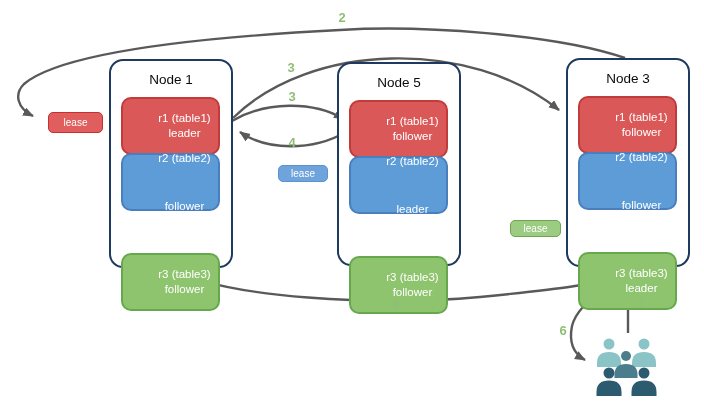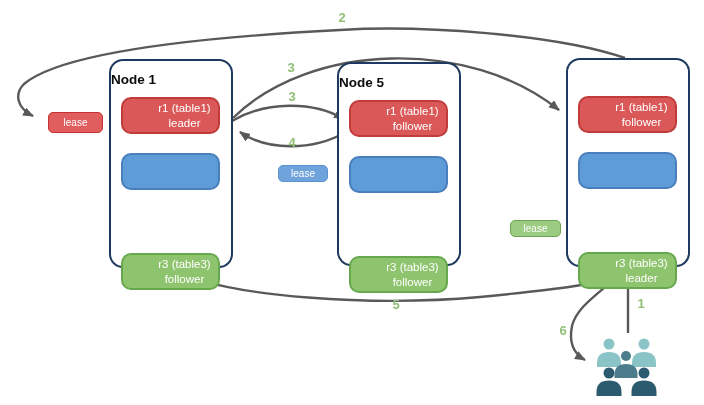"Node 1" .node-title { font-weight: bold -> normal; text-align: left -> center }
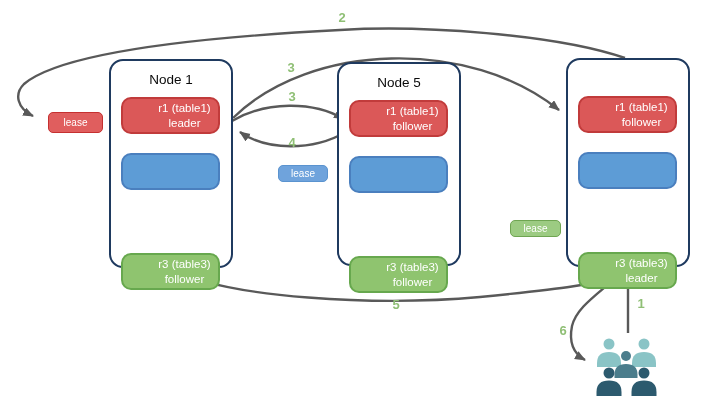"Node 3" div.node-title { html: none -> <div>Node 3</div> }
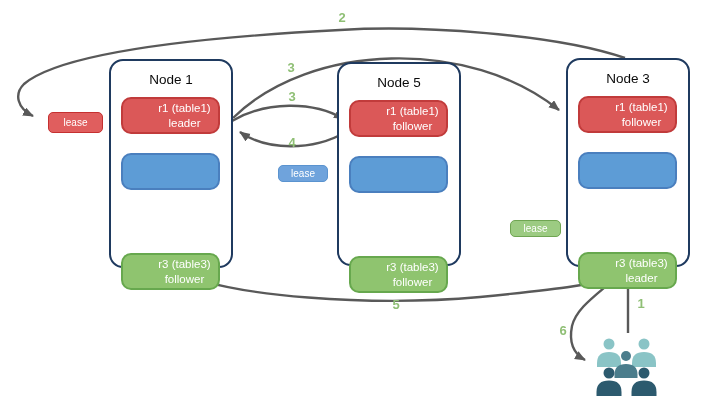"r1 (table1)" .replica { height: 37px -> 58px }
